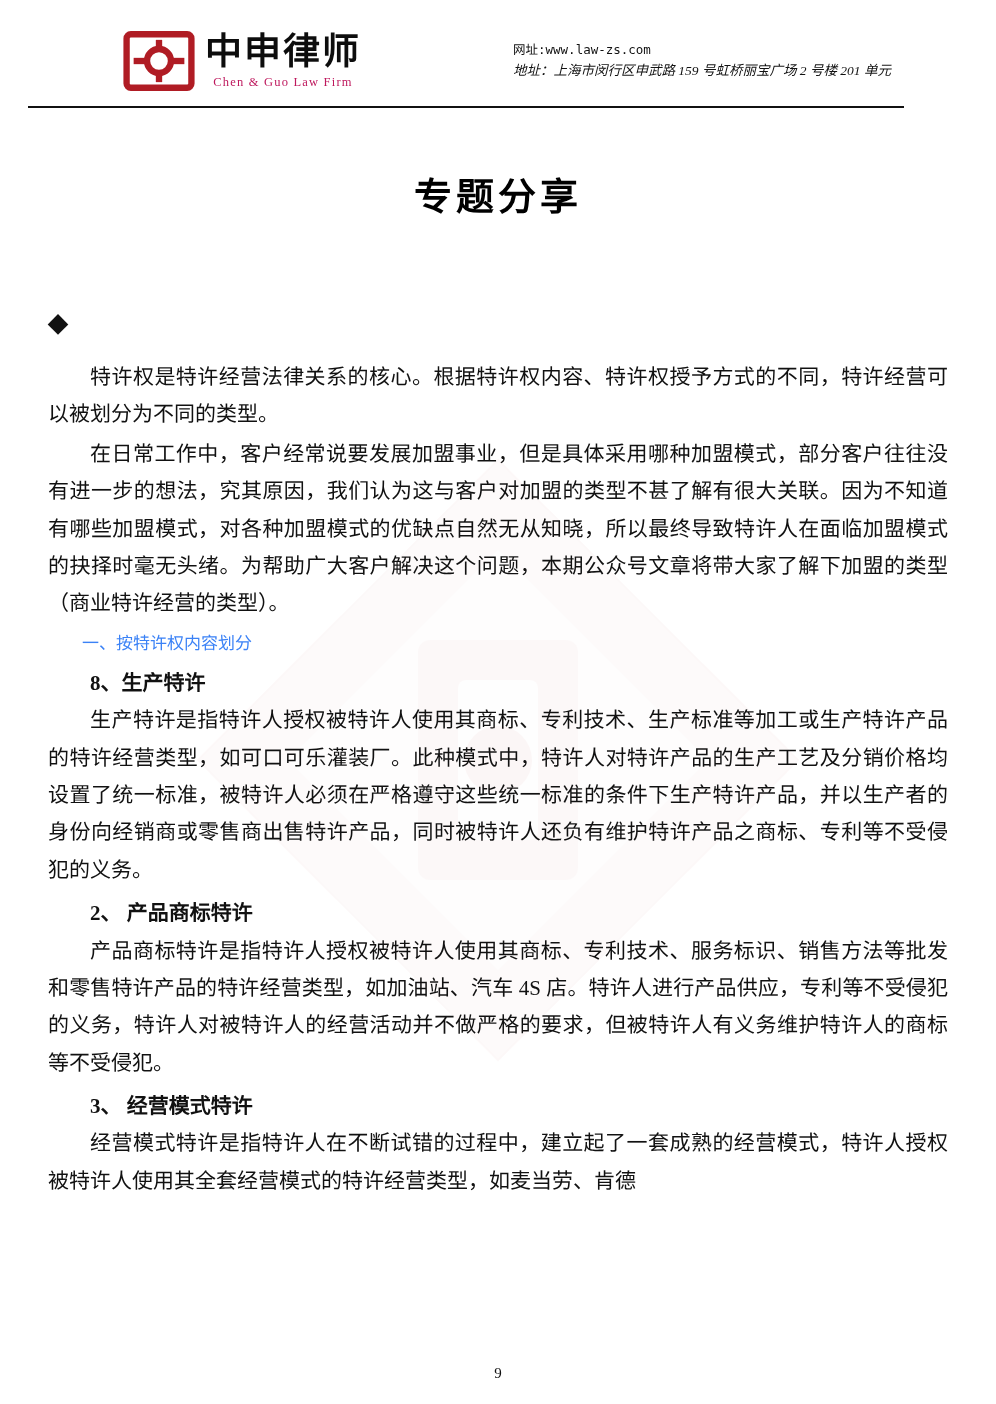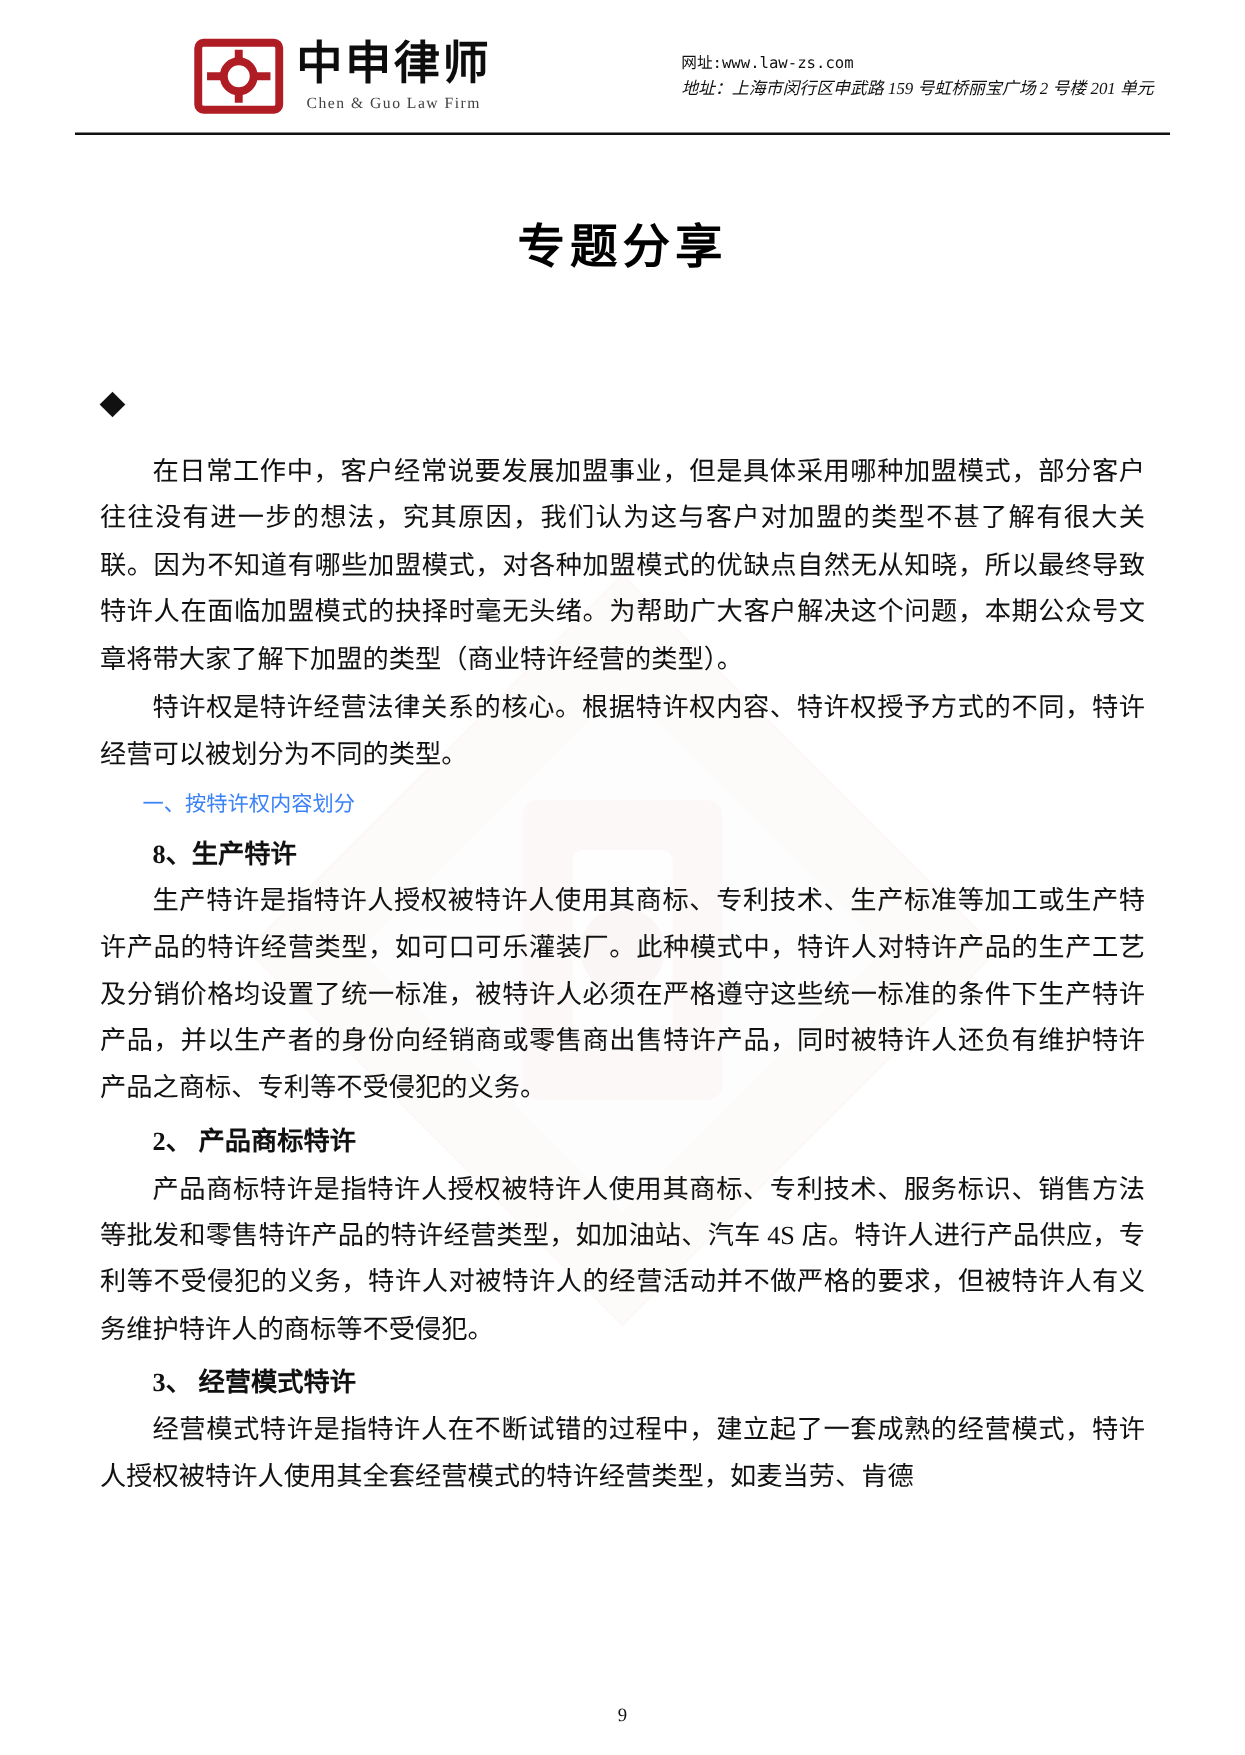"中申律师" .page { padding: 0 60px -> 0 28px }
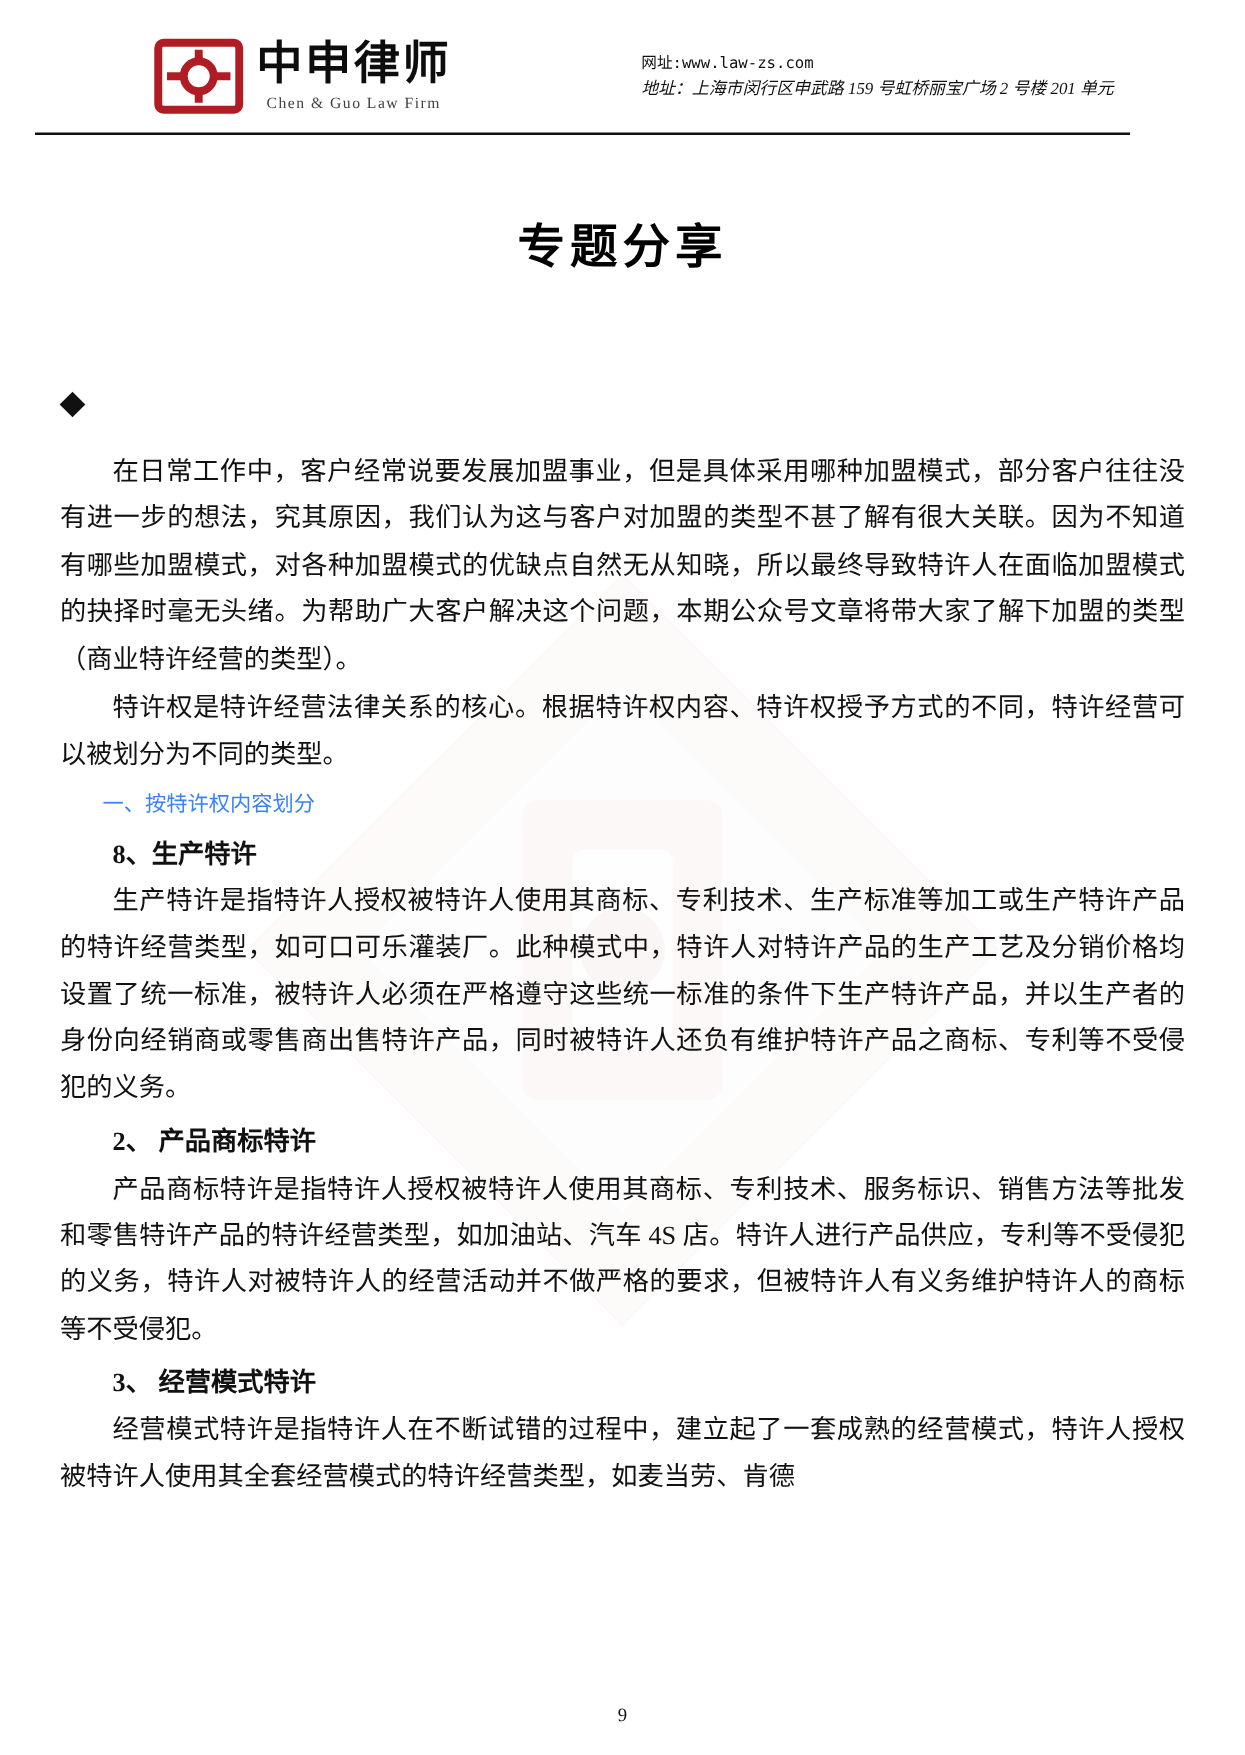"Chen & Guo Law Firm" .logo-en { color: #404040 -> #be185d }
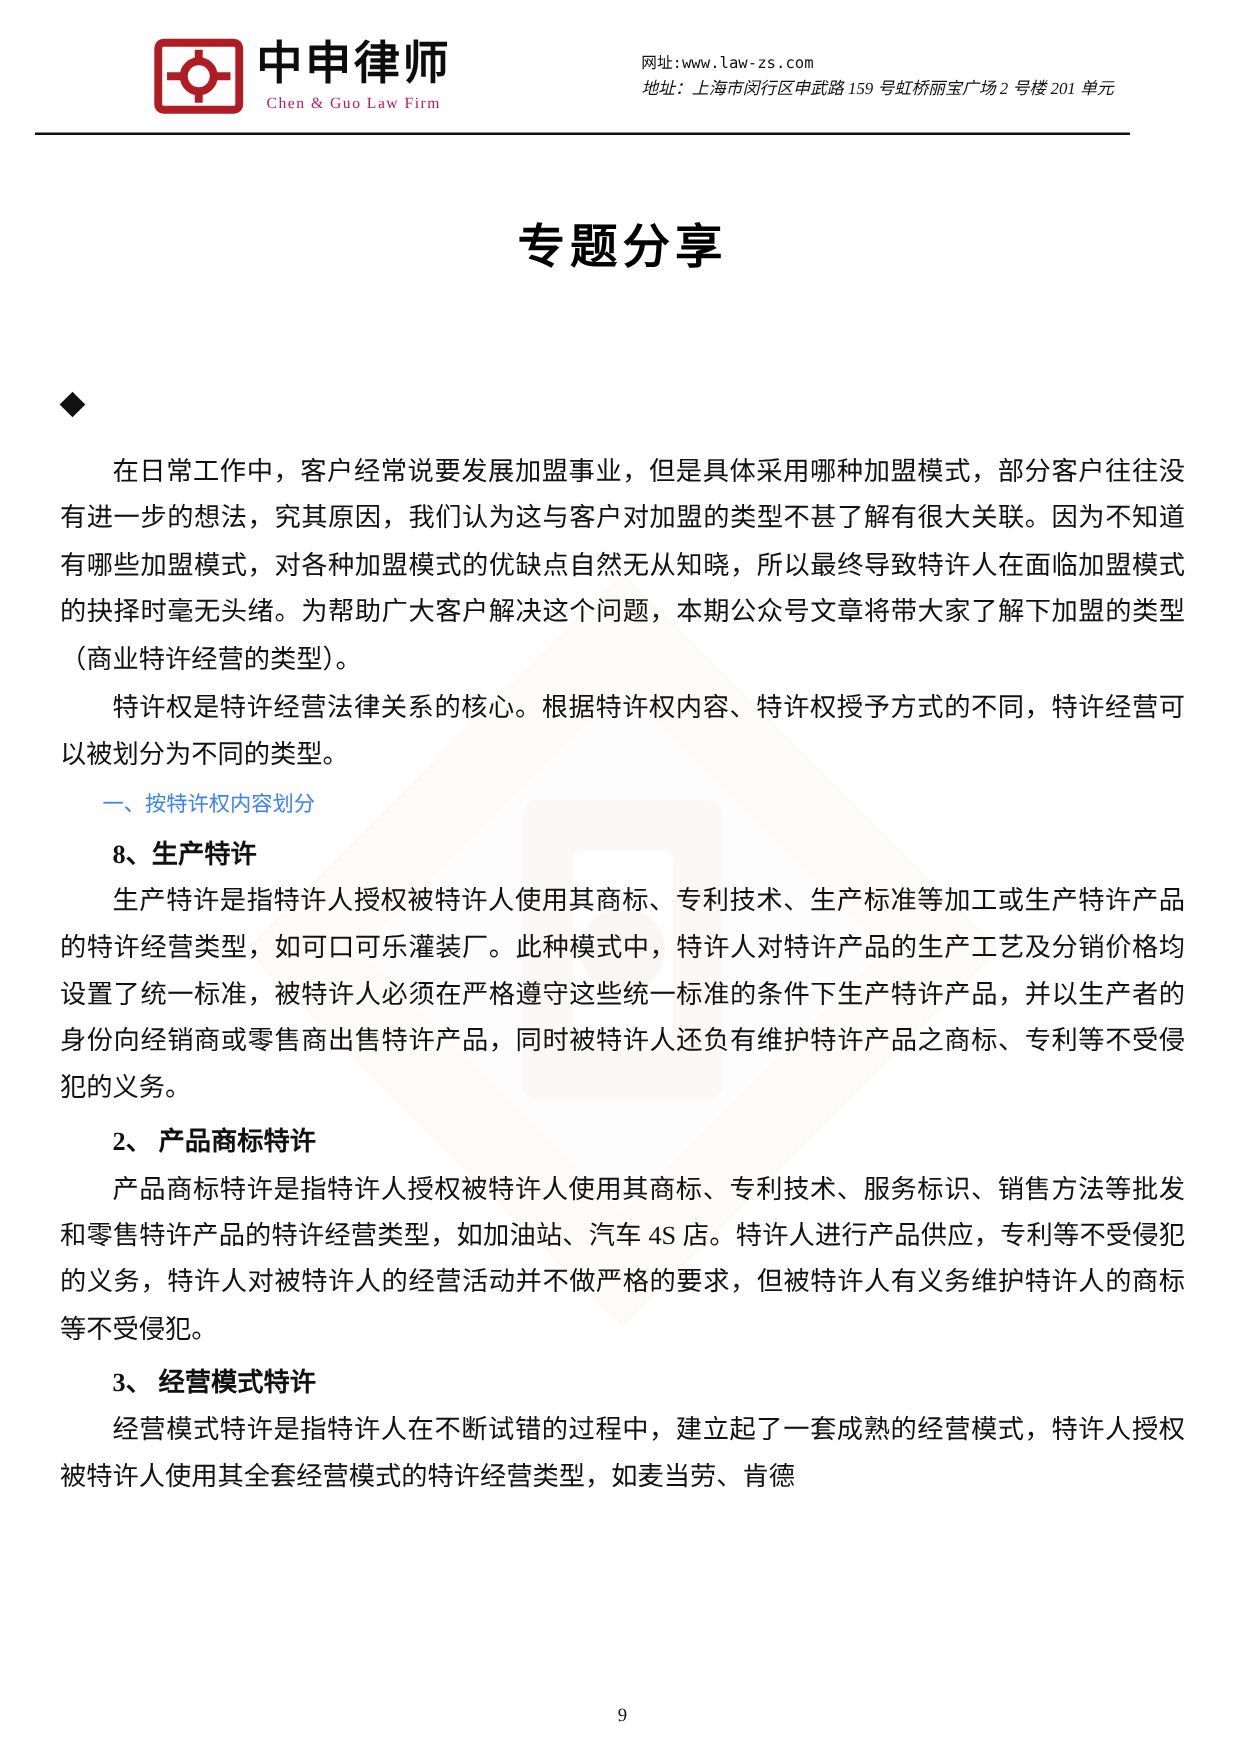"在日常工作中，客户经常说要发展加盟事业，但是具体采用哪种加盟模式，部分客户往往没" p.para { order: before "特许权是特许经营法律关系的核心。根据特许权内容、特许权授予方式的不同，特许经营可" -> after "特许权是特许经营法律关系的核心。根据特许权内容、特许权授予方式的不同，特许经营可" }
